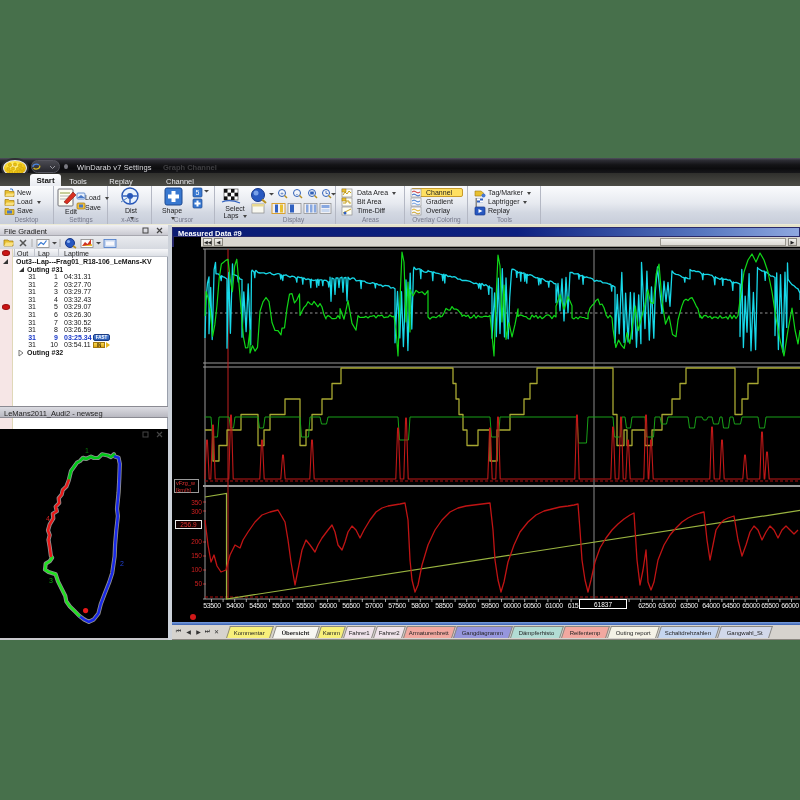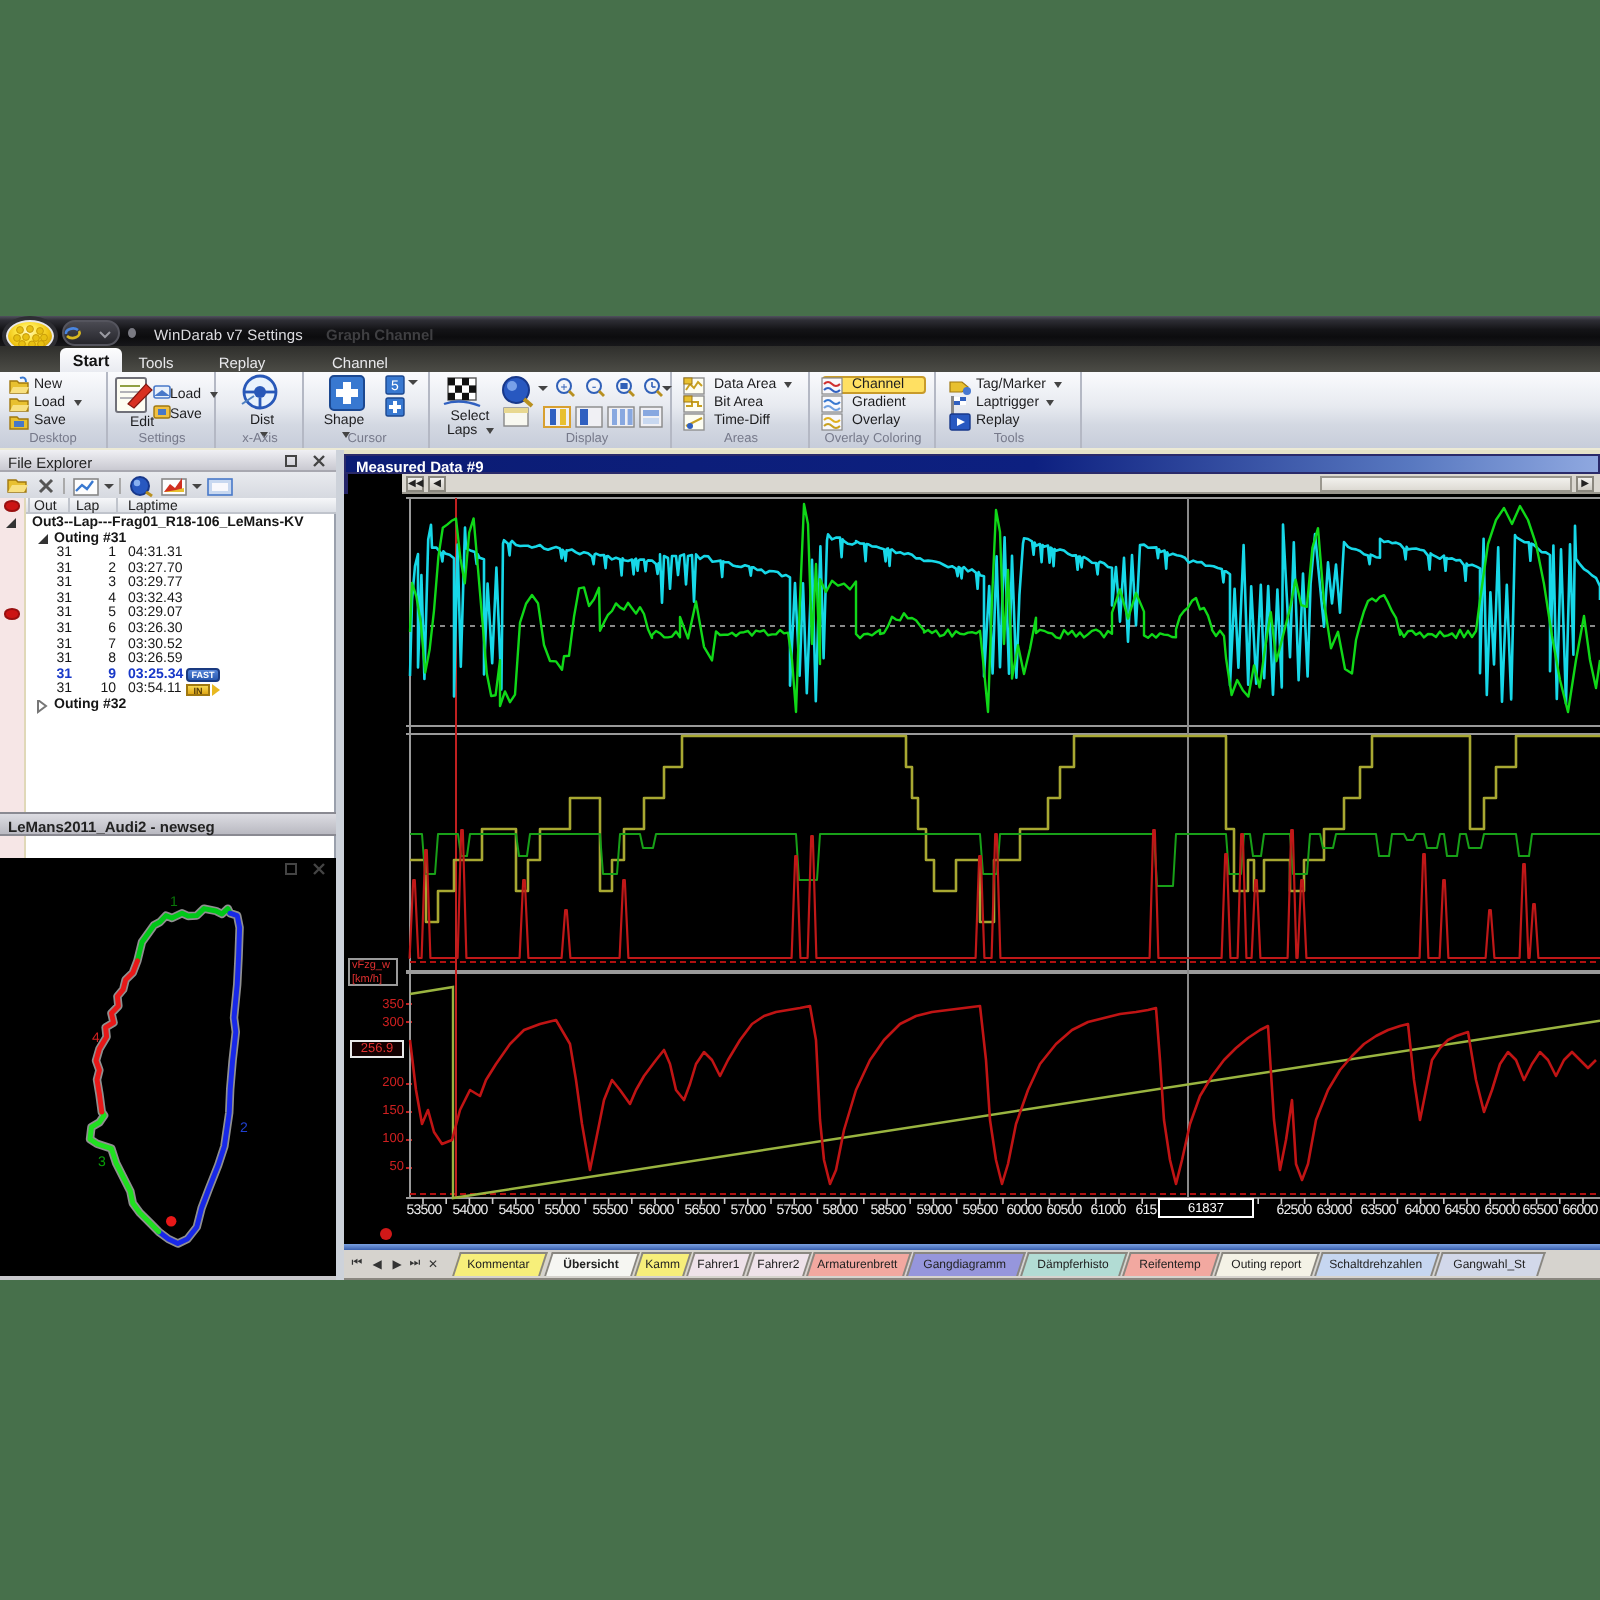"File Explorer" div.abs { text: Explorer -> Gradient }
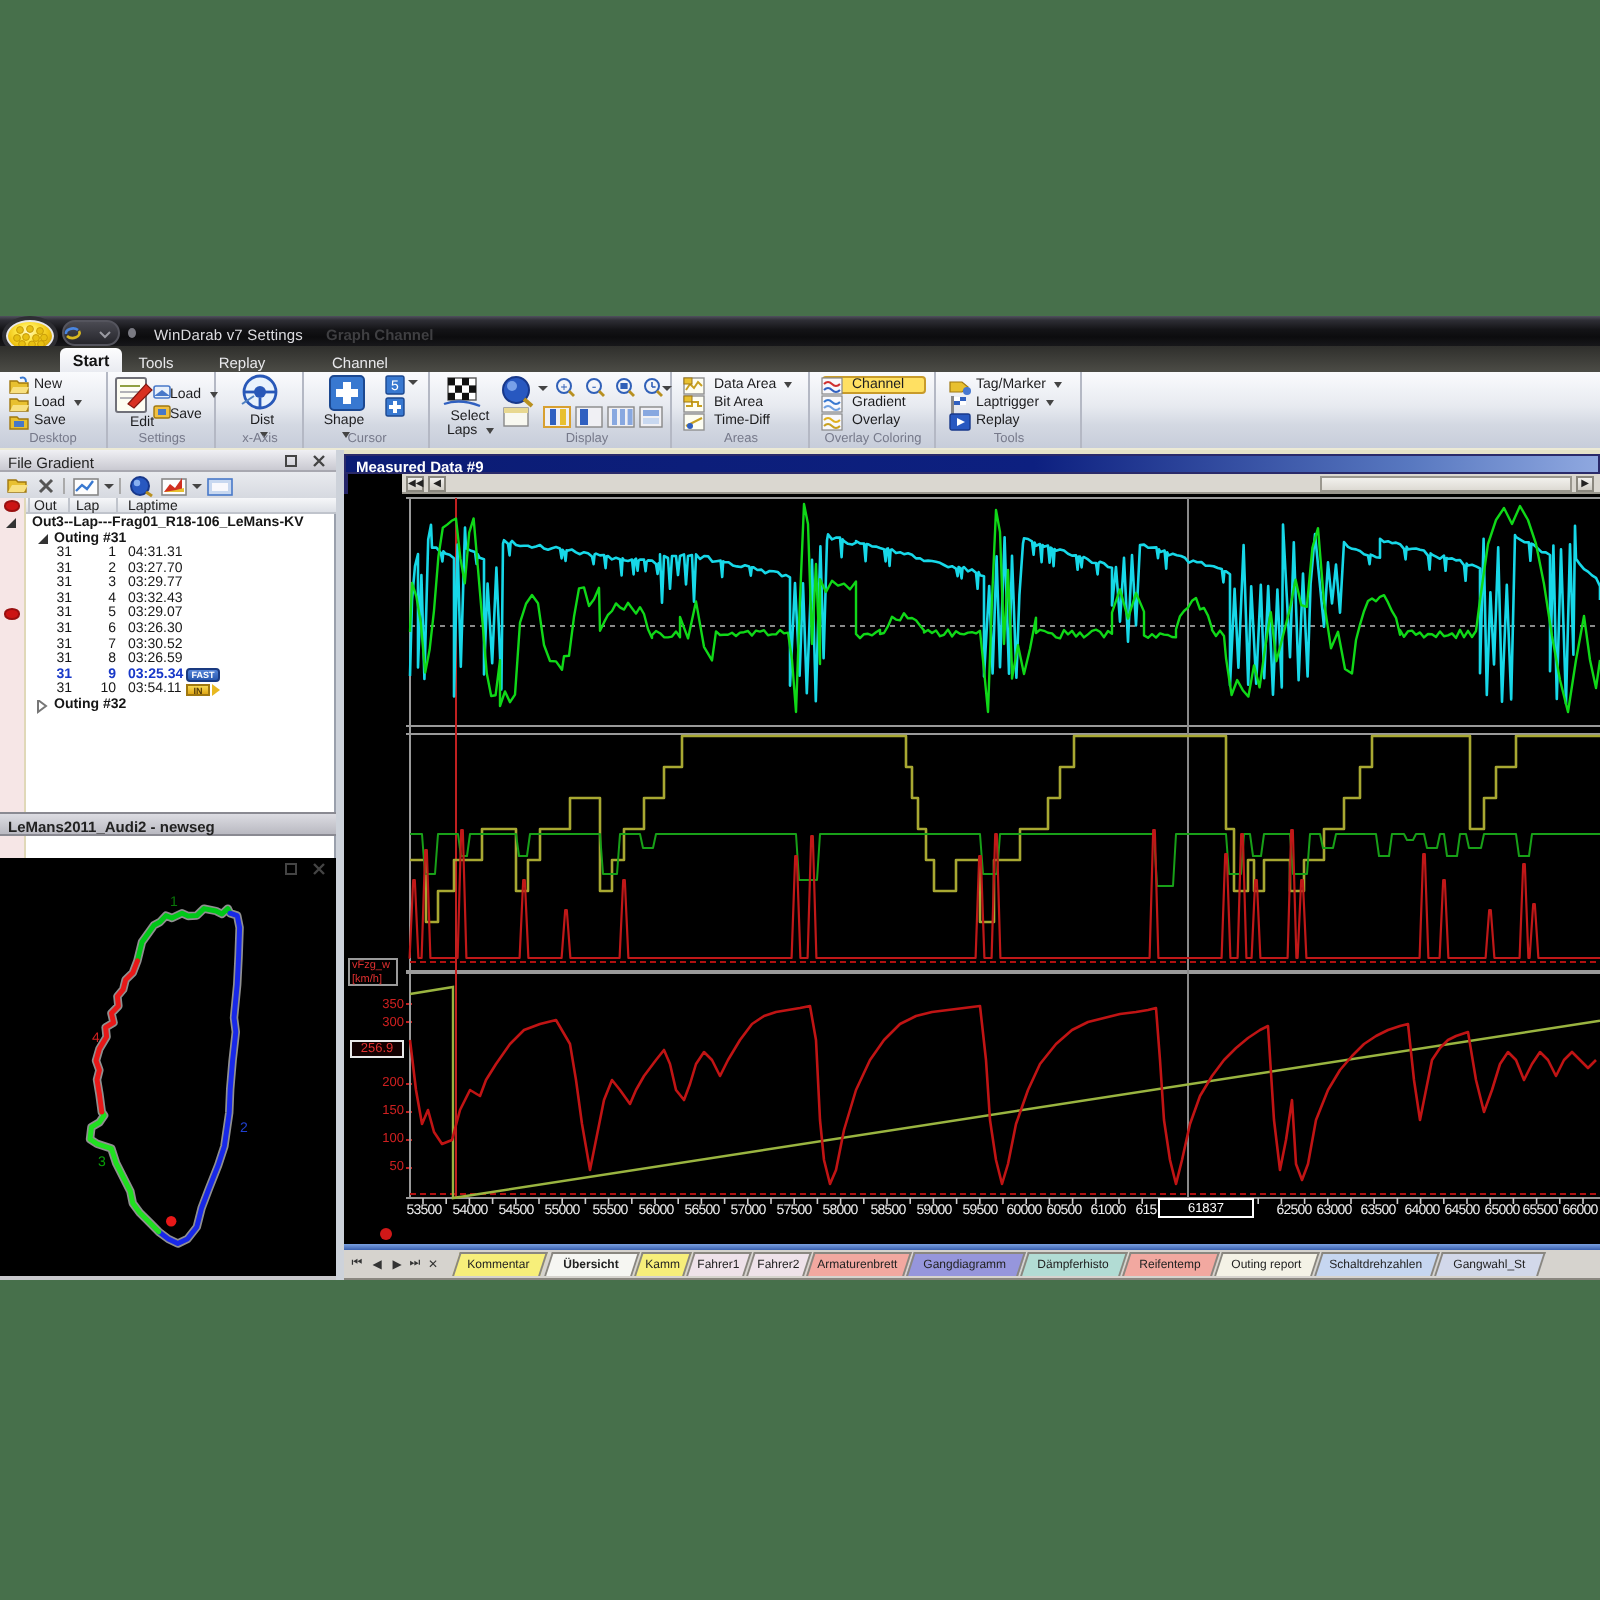"LeMans2011_Audi2 - newseg" #trktitle { font-weight: bold -> normal }
